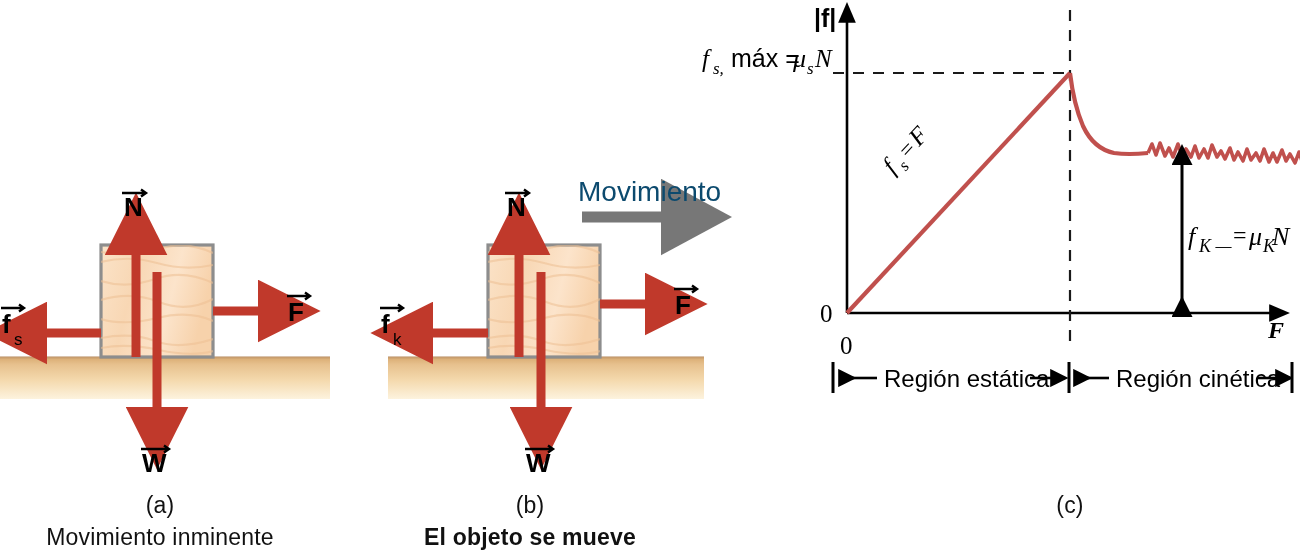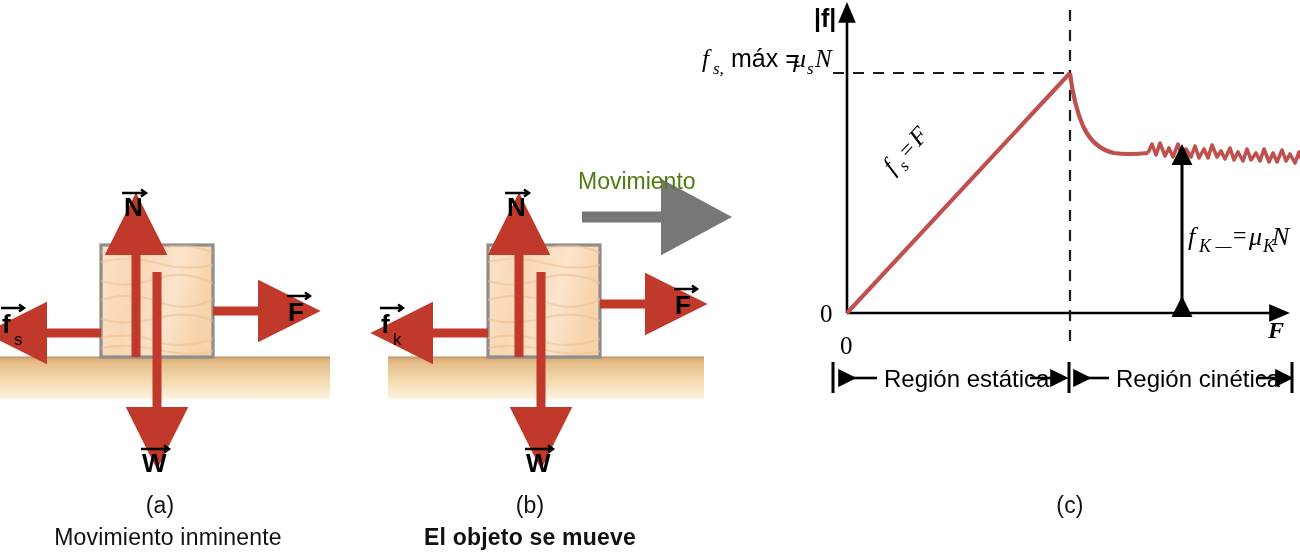"Movimiento" .mov { color: #4d7c0f -> #0c4a6e; font-size: 23px -> 28px; top: 168px -> 176px }
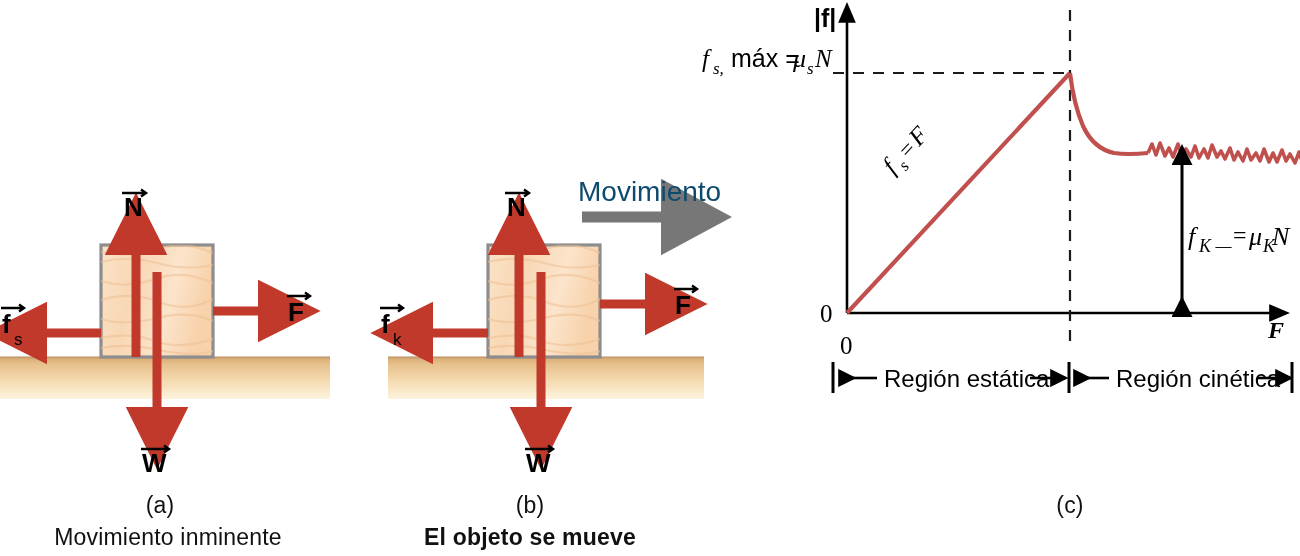"Movimiento inminente" .cap-a2 { padding-left: 8px -> none }
